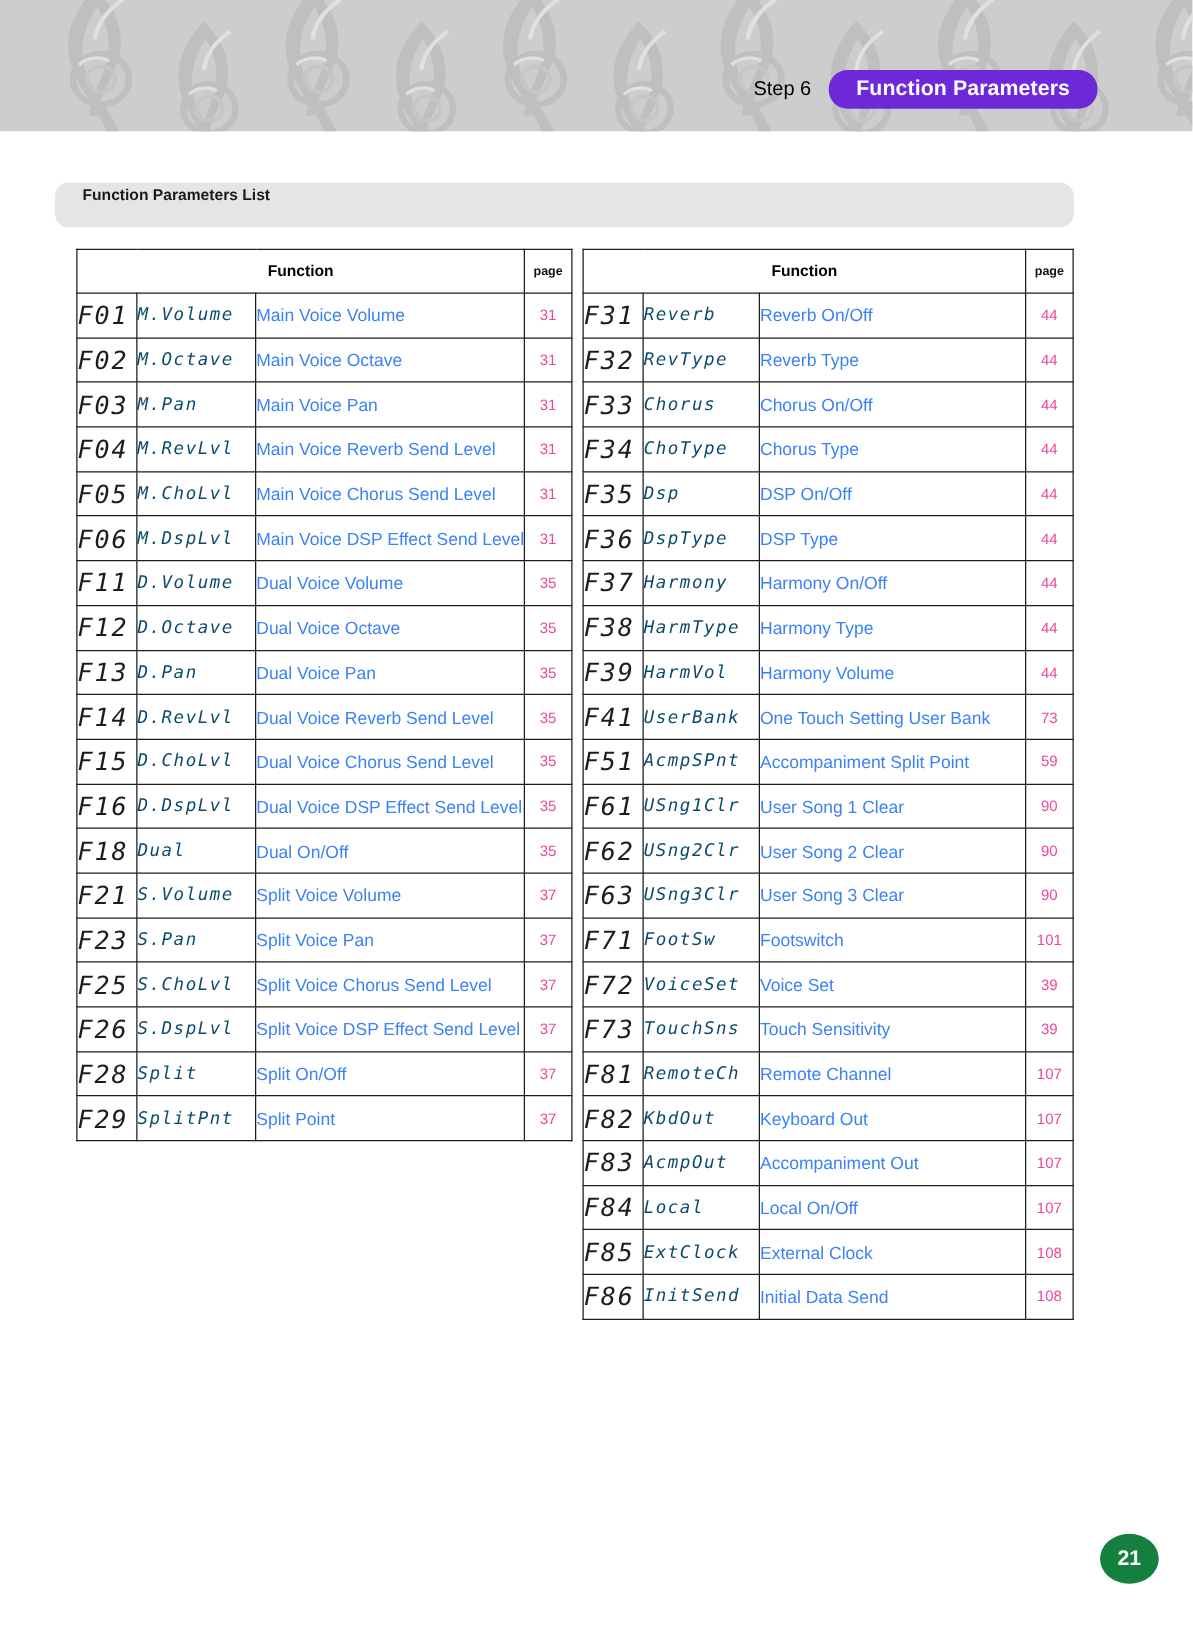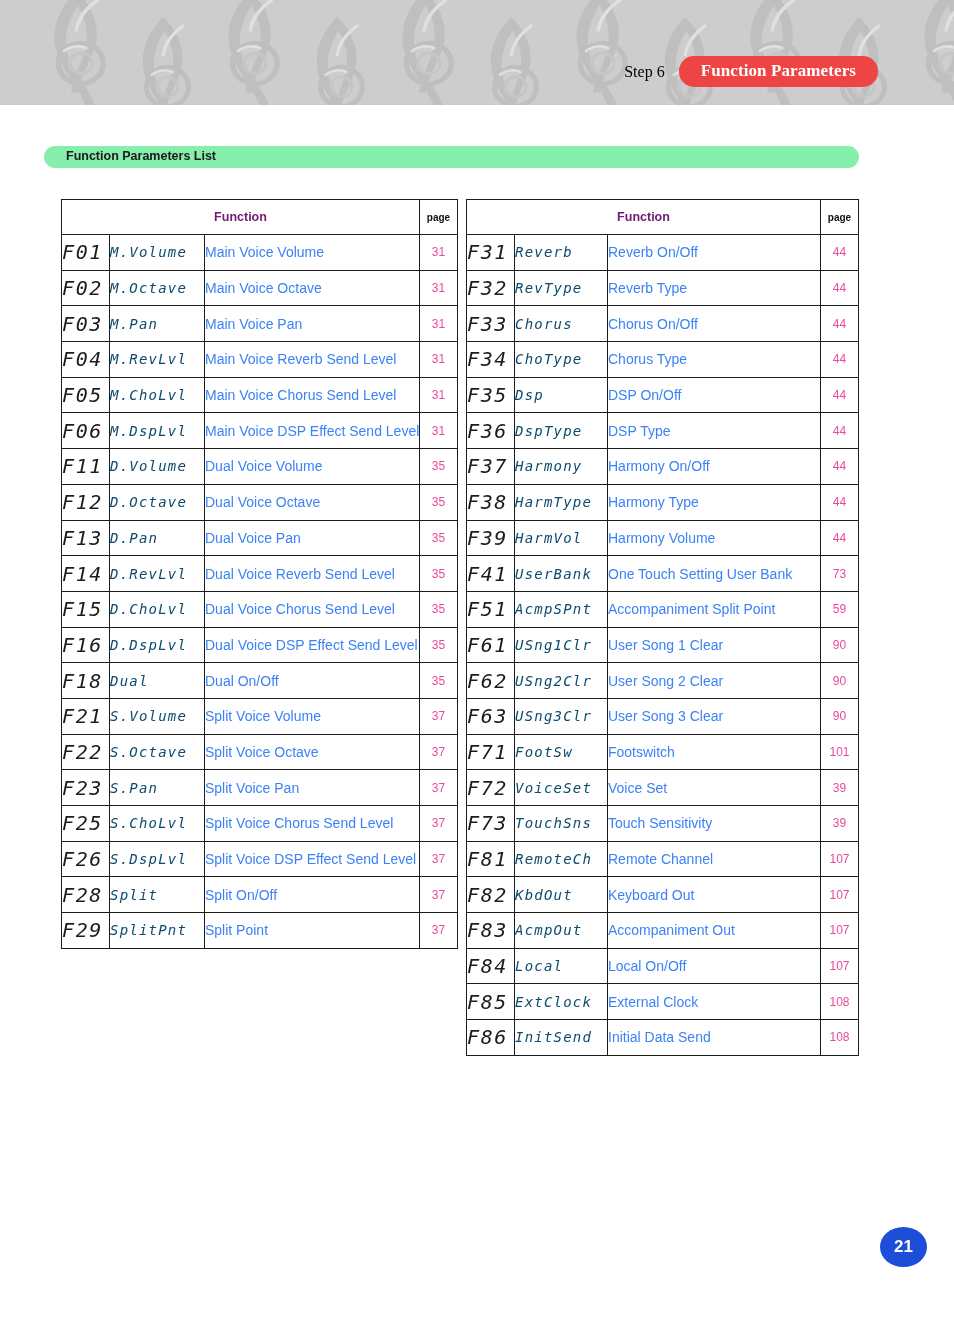"Step 6" #header-band { font-family: Liberation Serif, serif -> none }
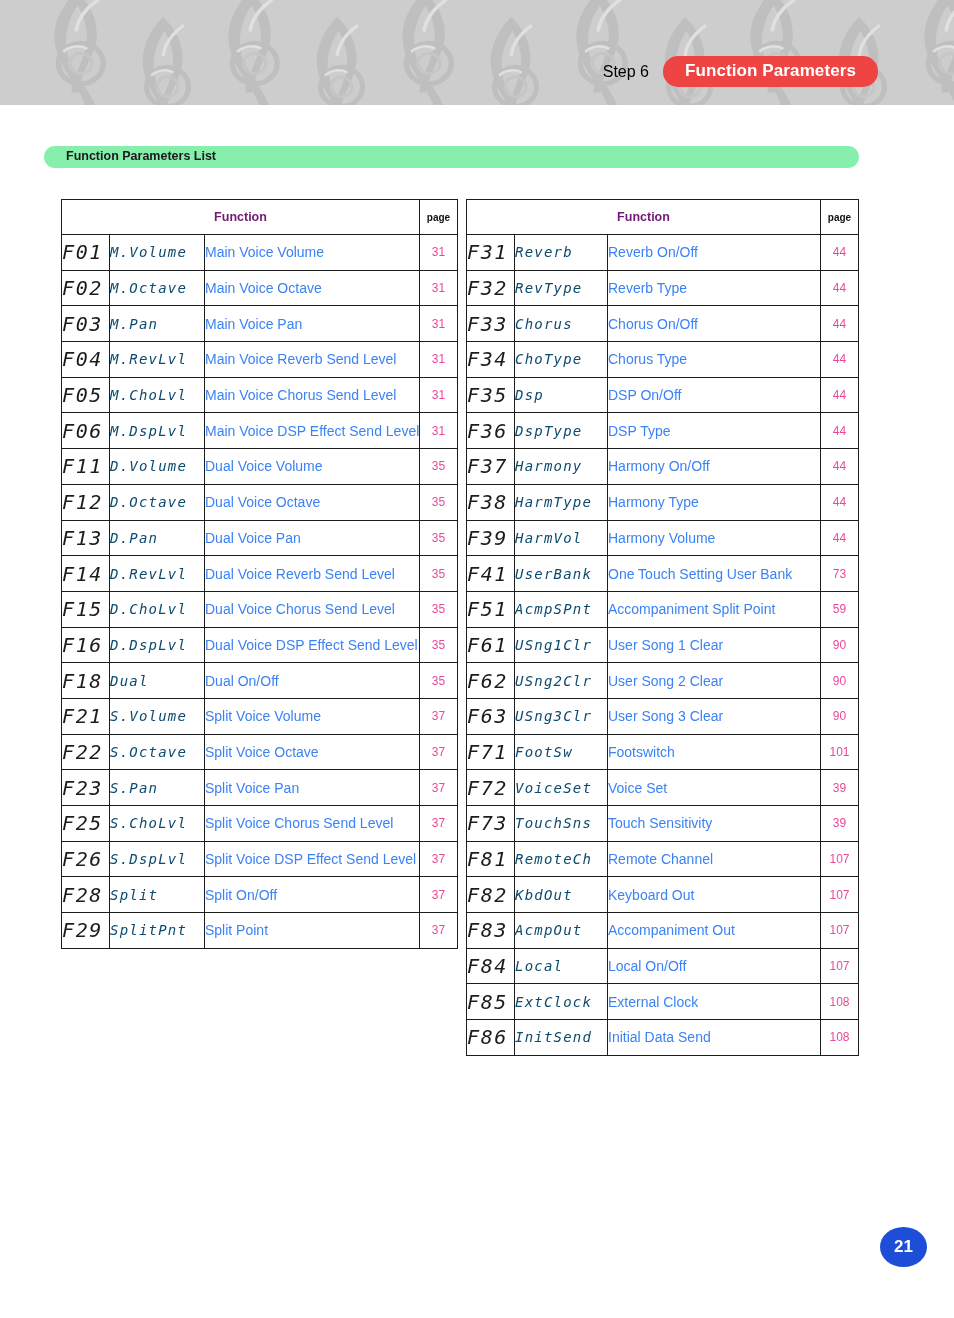"Function Parameters" #title-pill { background: #ef4444 -> #6d28d9 }
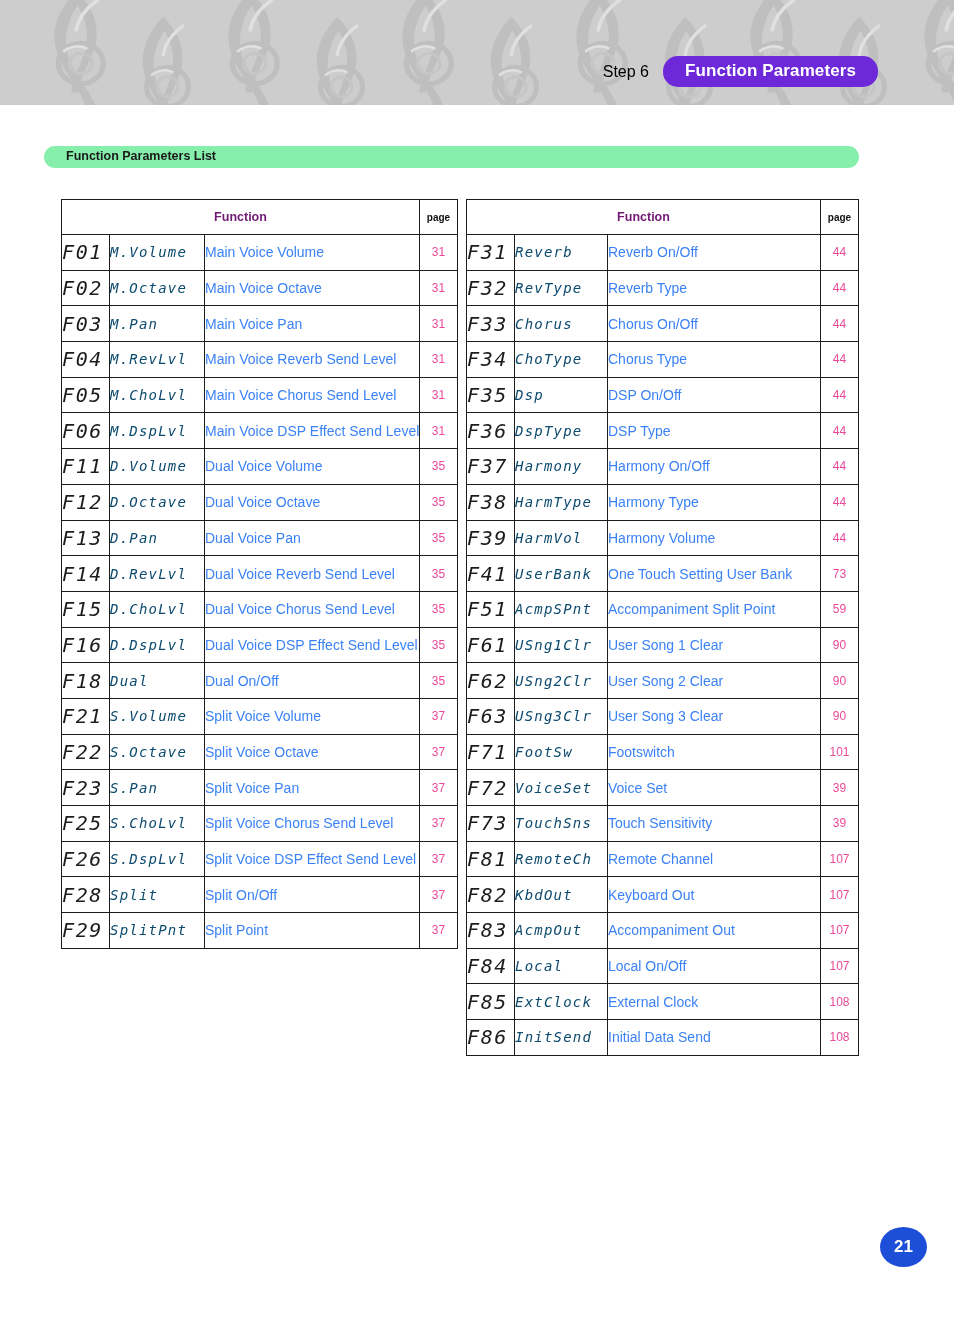"Function Parameters List" #section-bar { background: #86efac -> #e5e5e5; height: 22px -> 36px }
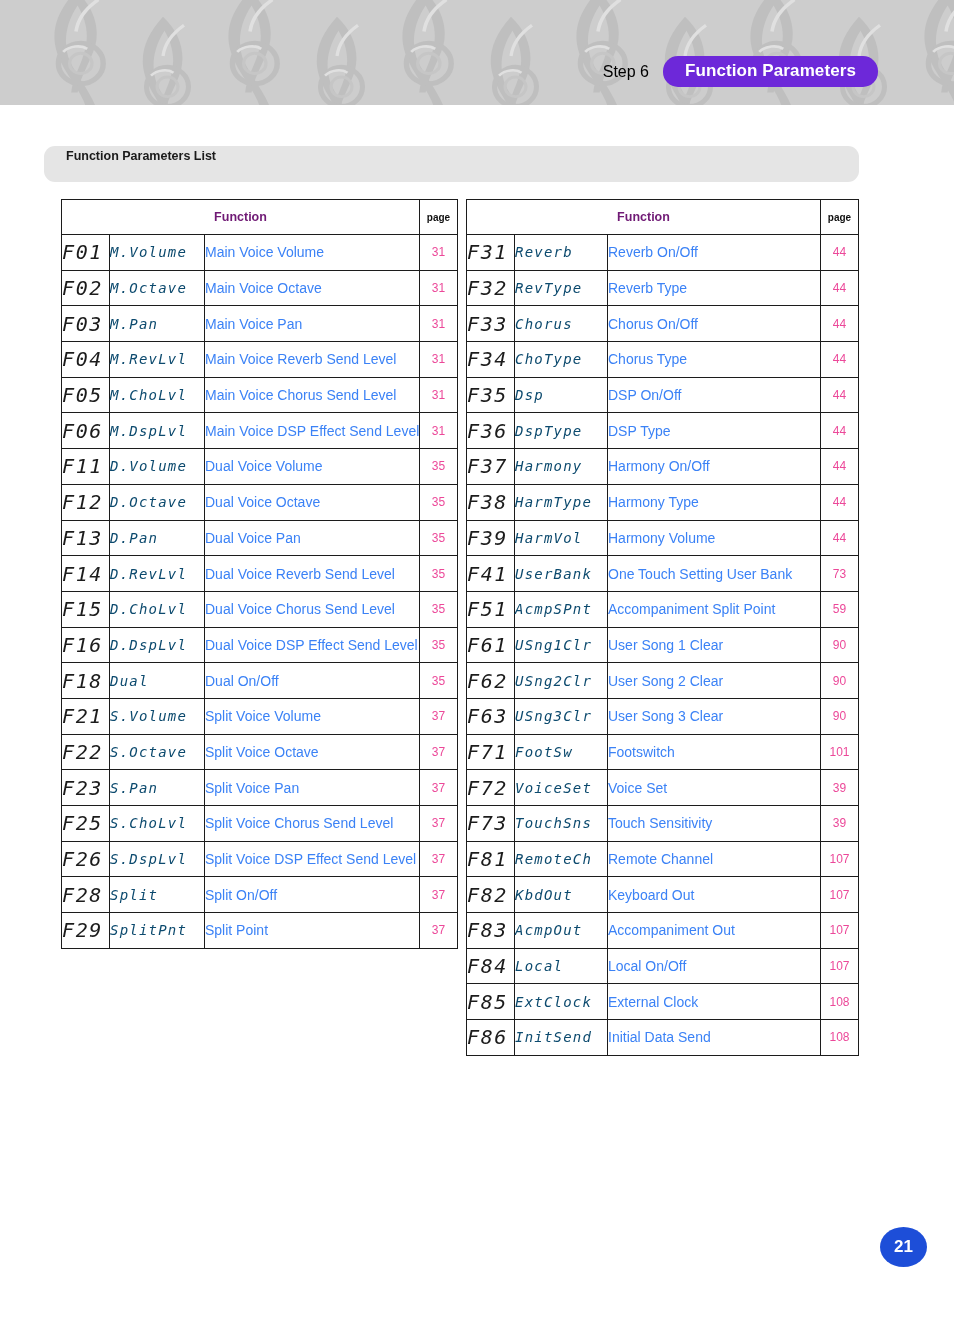"Function" .hdr-function { color: #701a75 -> #000000 }
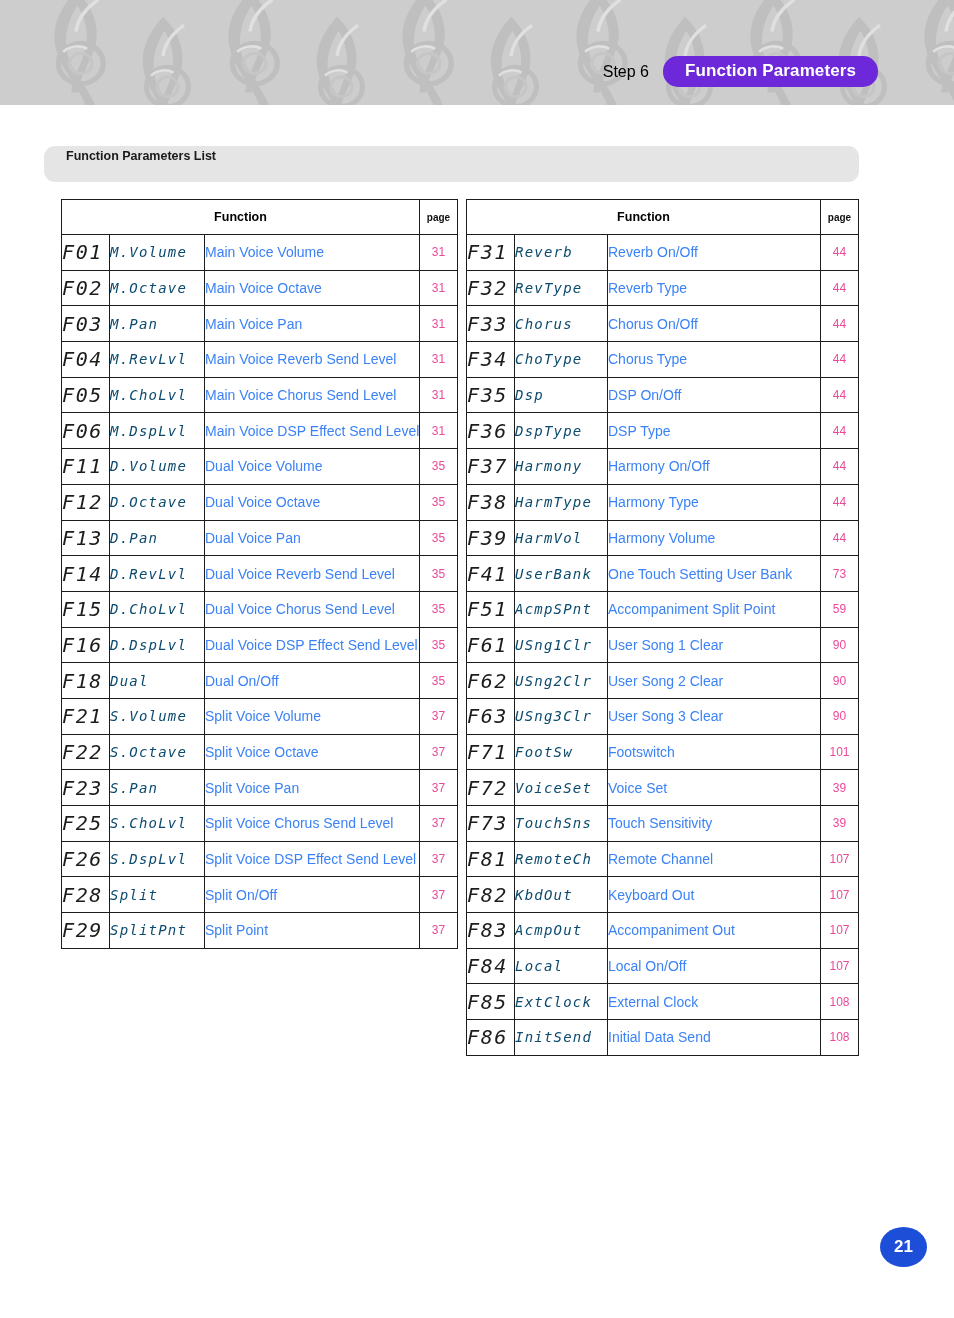"F22" tr { html: <tr> <td>F22</td> <td>S.Octave</td> <td>Split Voice Octave</td> <td>37</td> </tr> -> none }
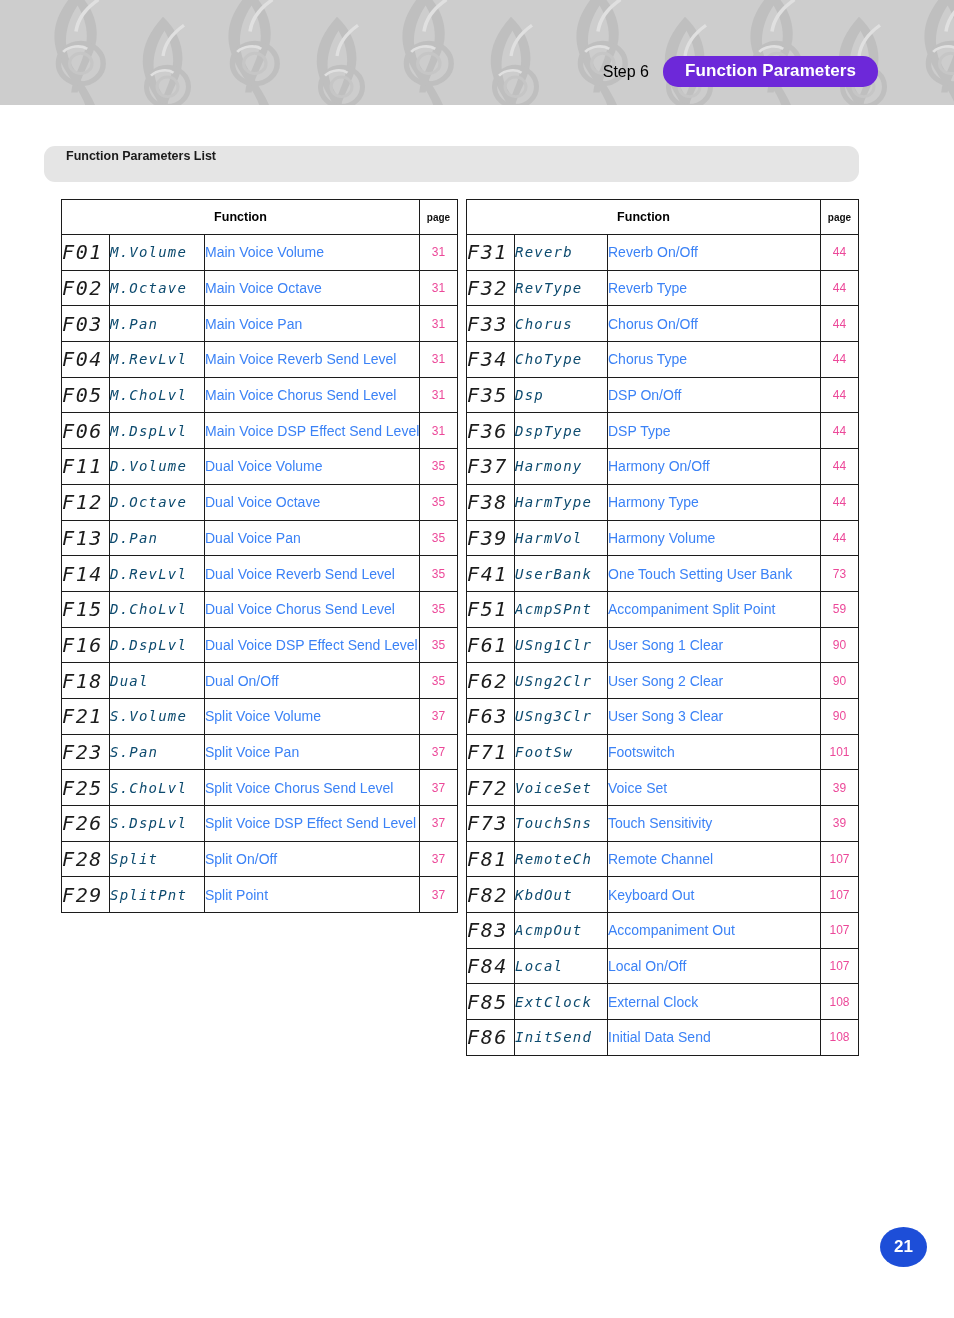"21" #page-number-badge { background: #1d4ed8 -> #15803d }
